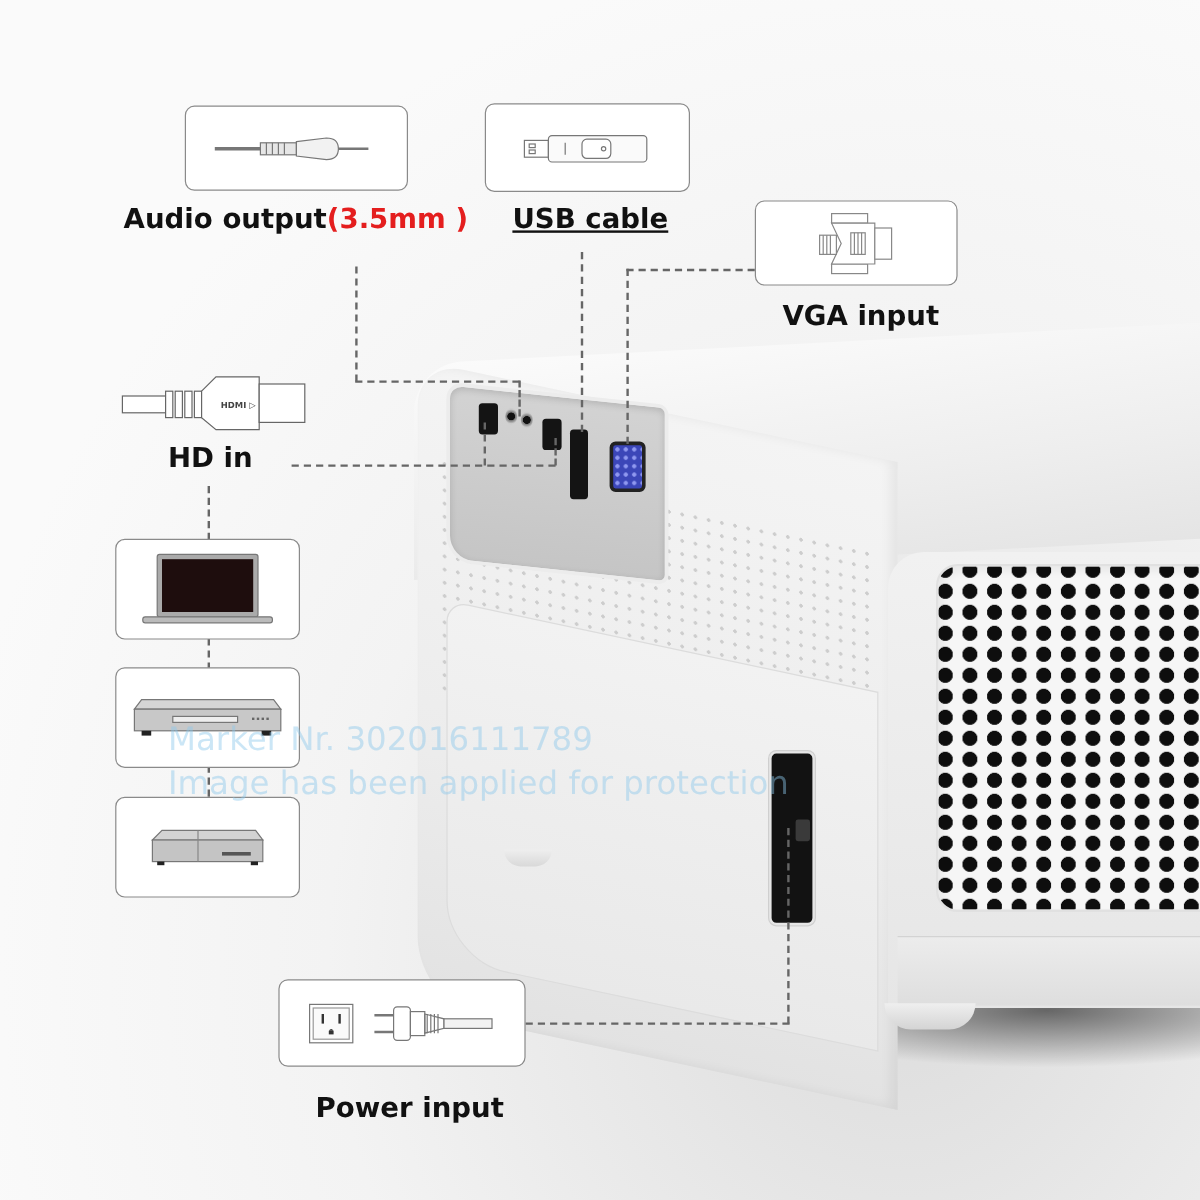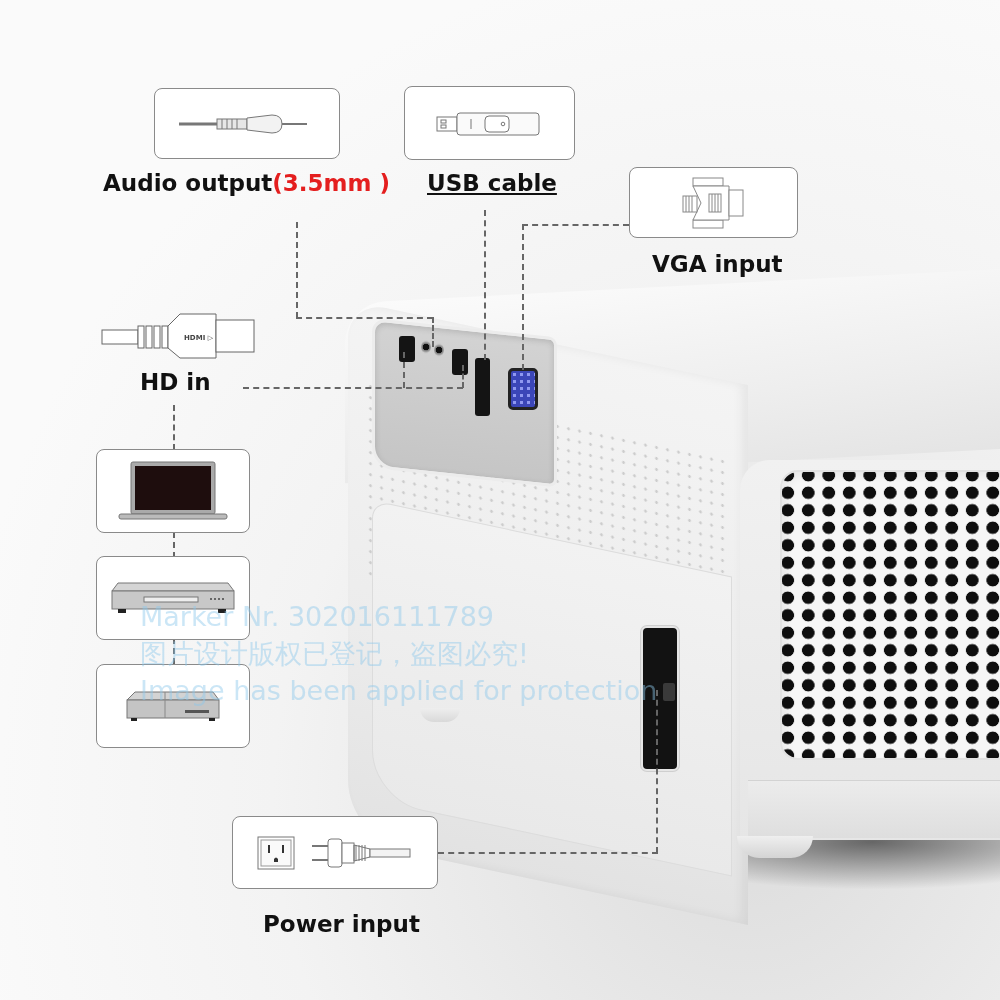"图片设计版权已登记，盗图必究!" div { html: <div>图片设计版权已登记，盗图必究!</div> -> none }
